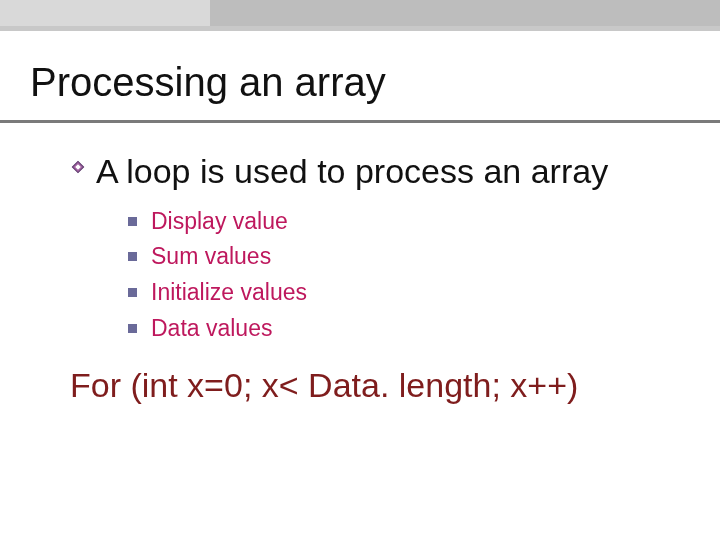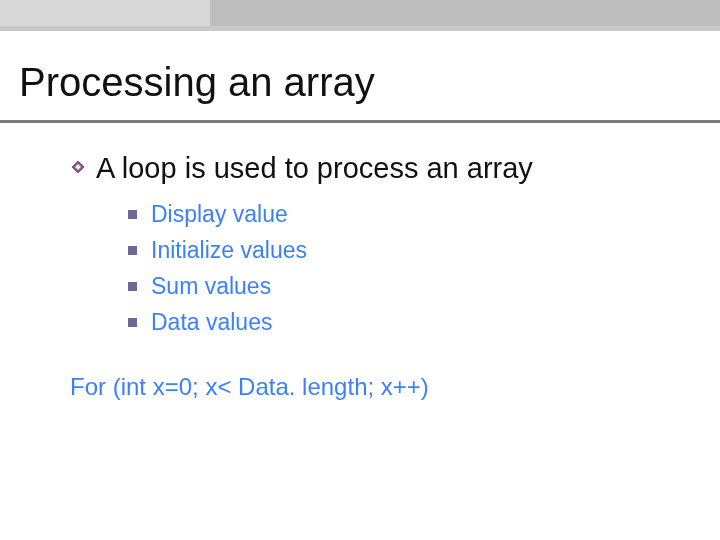"Processing an array" .title { left: 19px -> 30px }
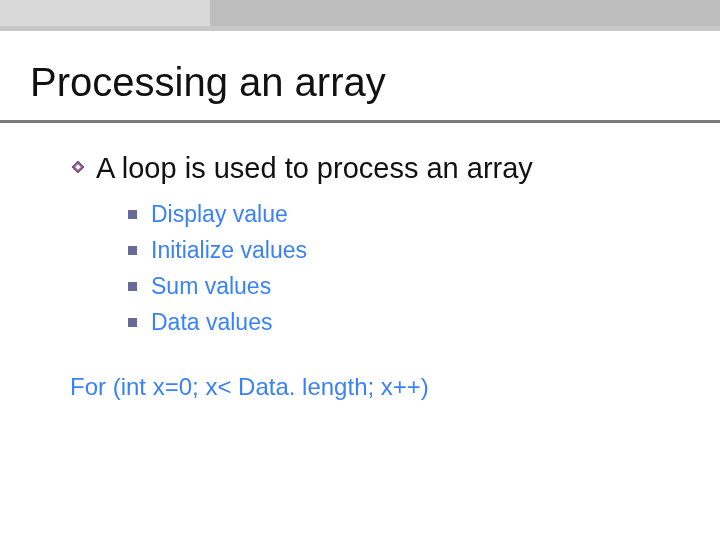"A loop is used to" .l1 .text { font-size: 29px -> 34px }
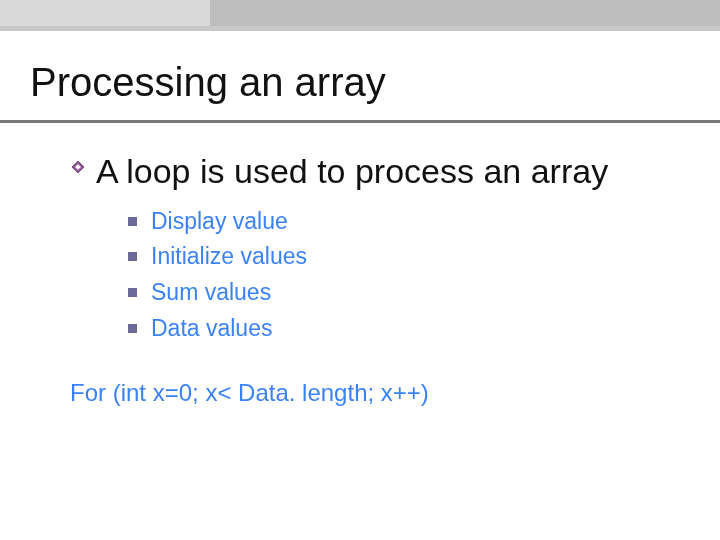"Display value" .l2 .text { color: #3b82f6 -> #be185d }
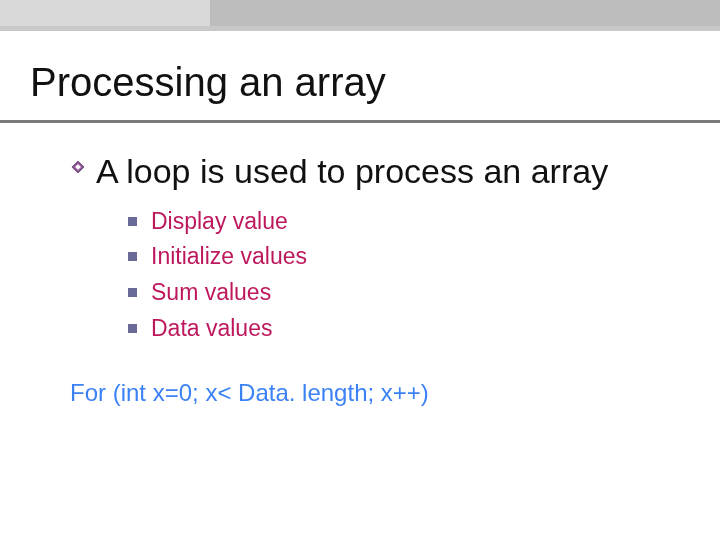"Initialize values" div.item { order: before "Sum values" -> after "Sum values" }
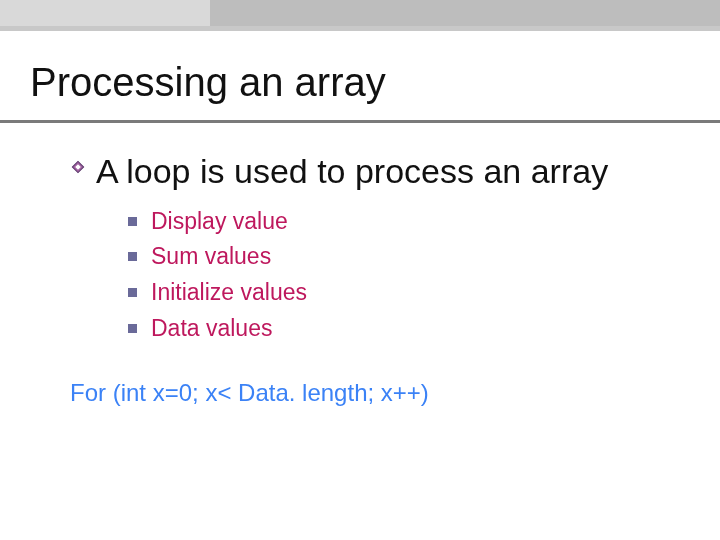"For (int x=0; x< Data." .code { color: #3b82f6 -> #7f1d1d; font-size: 24px -> 34px; margin-top: 32px -> 18px }
